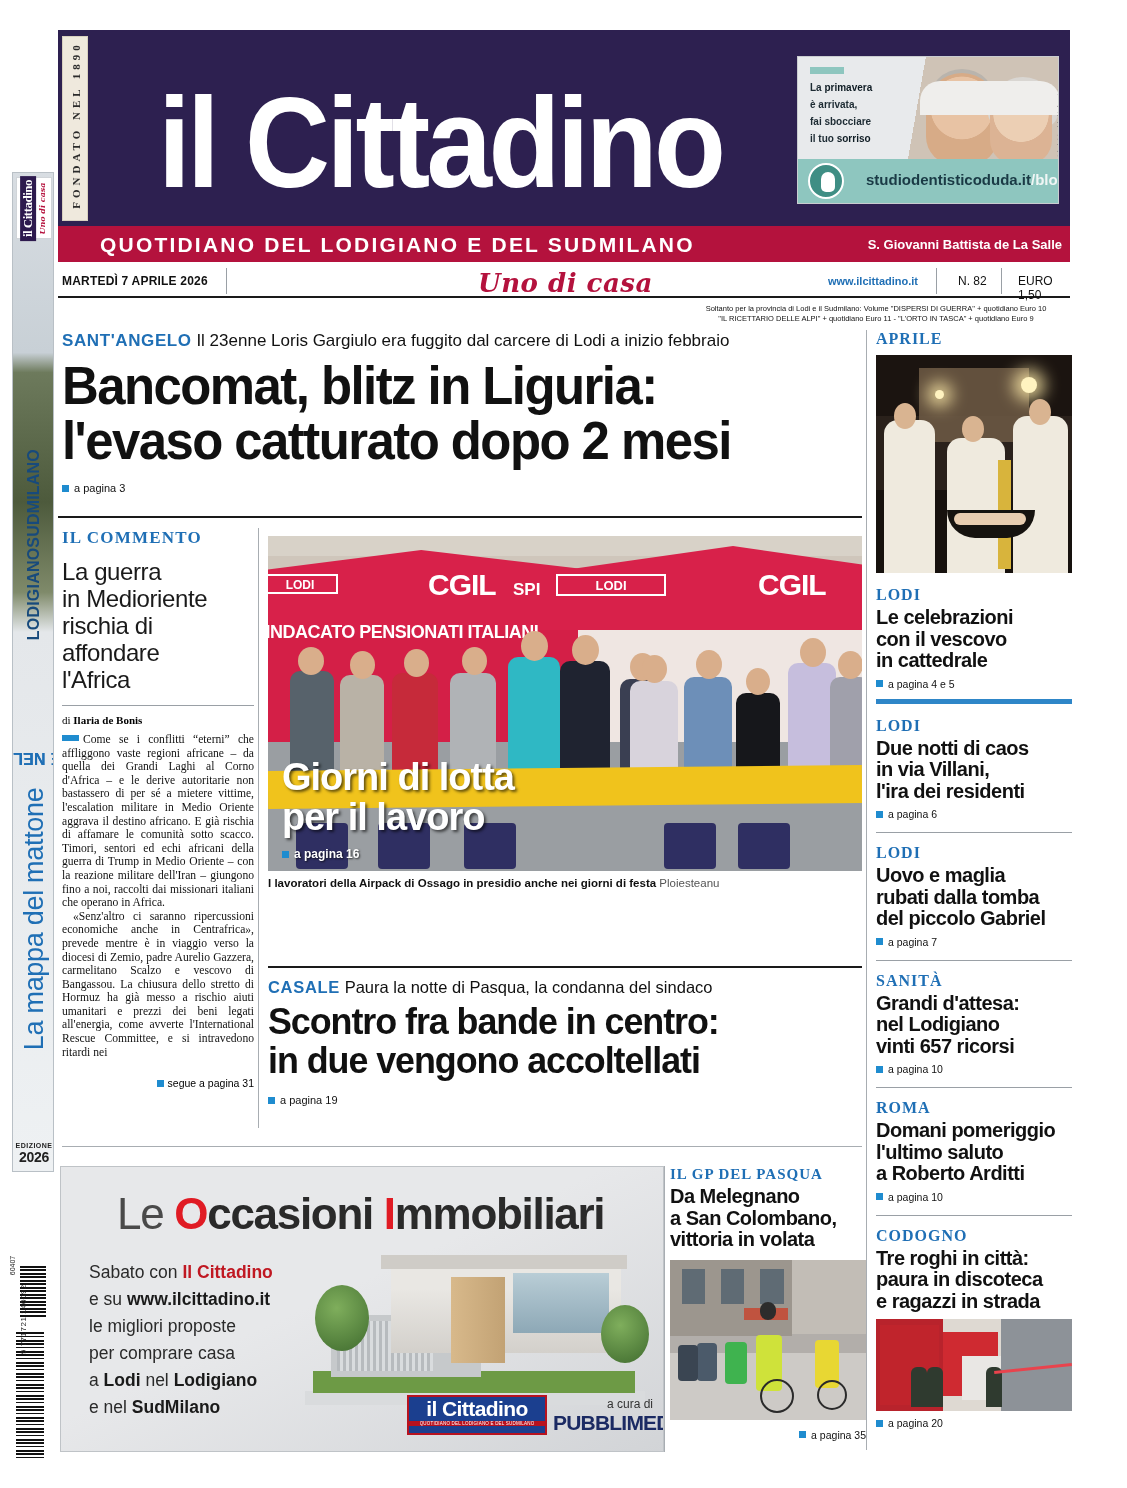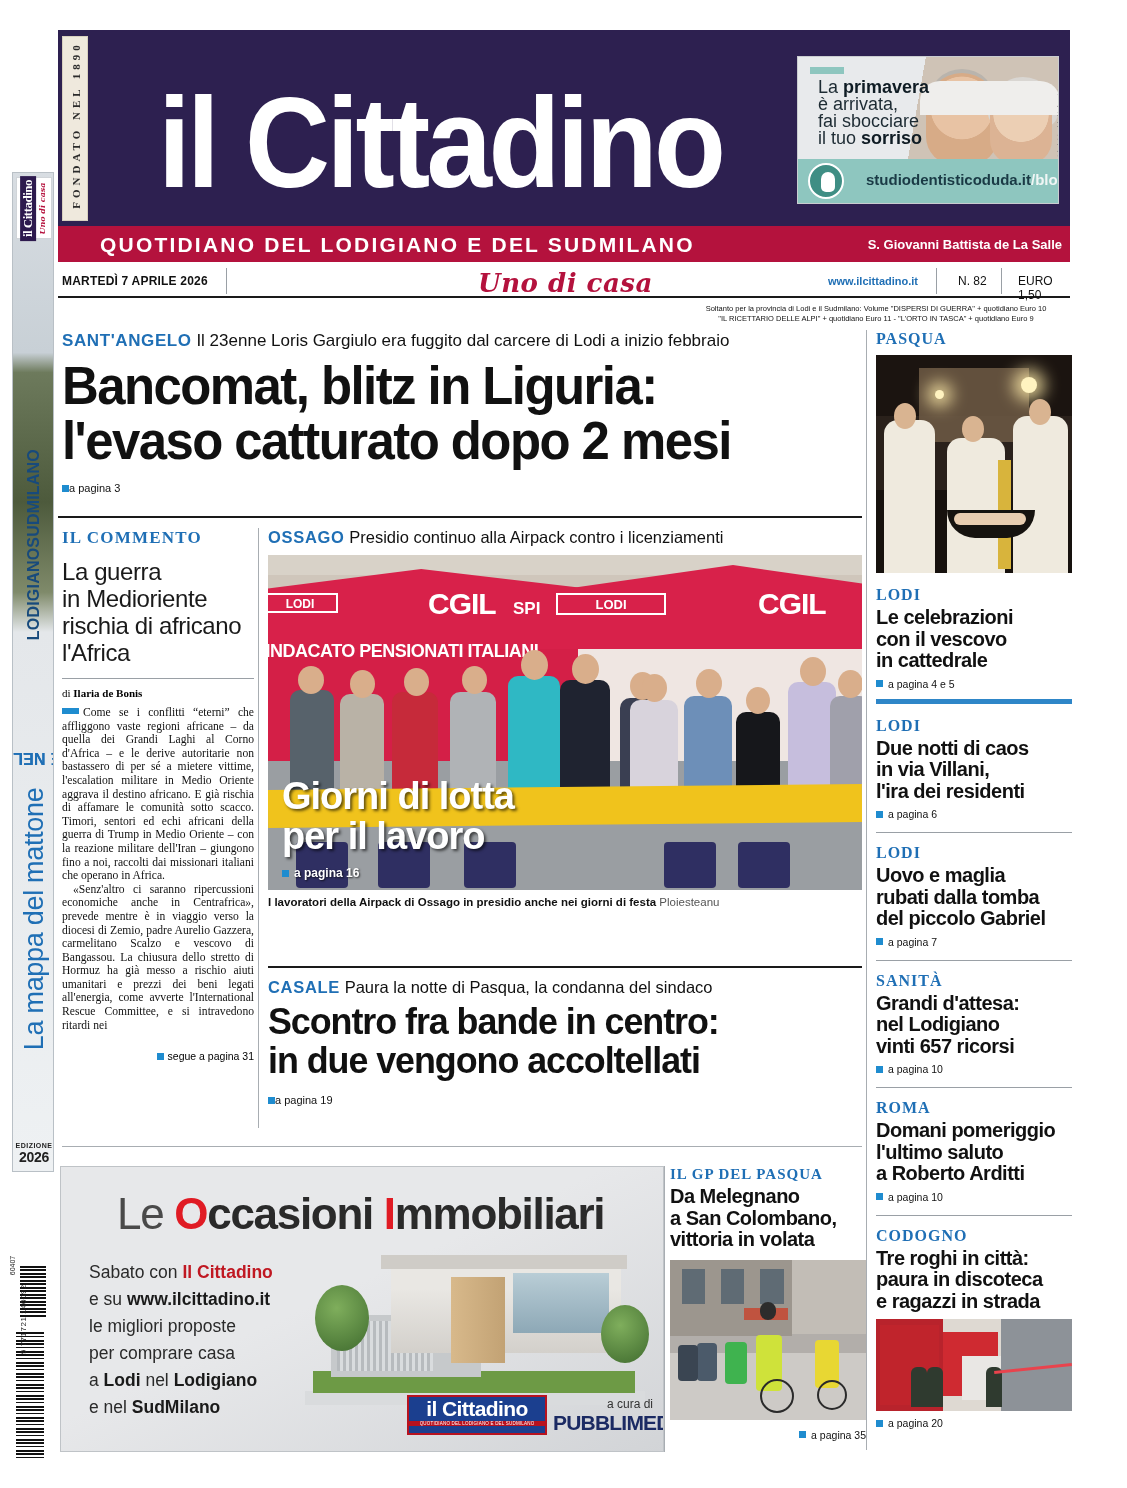"La primavera" .ad-txt { font-size: 18px -> 10px; font-weight: none -> bold; left: 20px -> 12px }
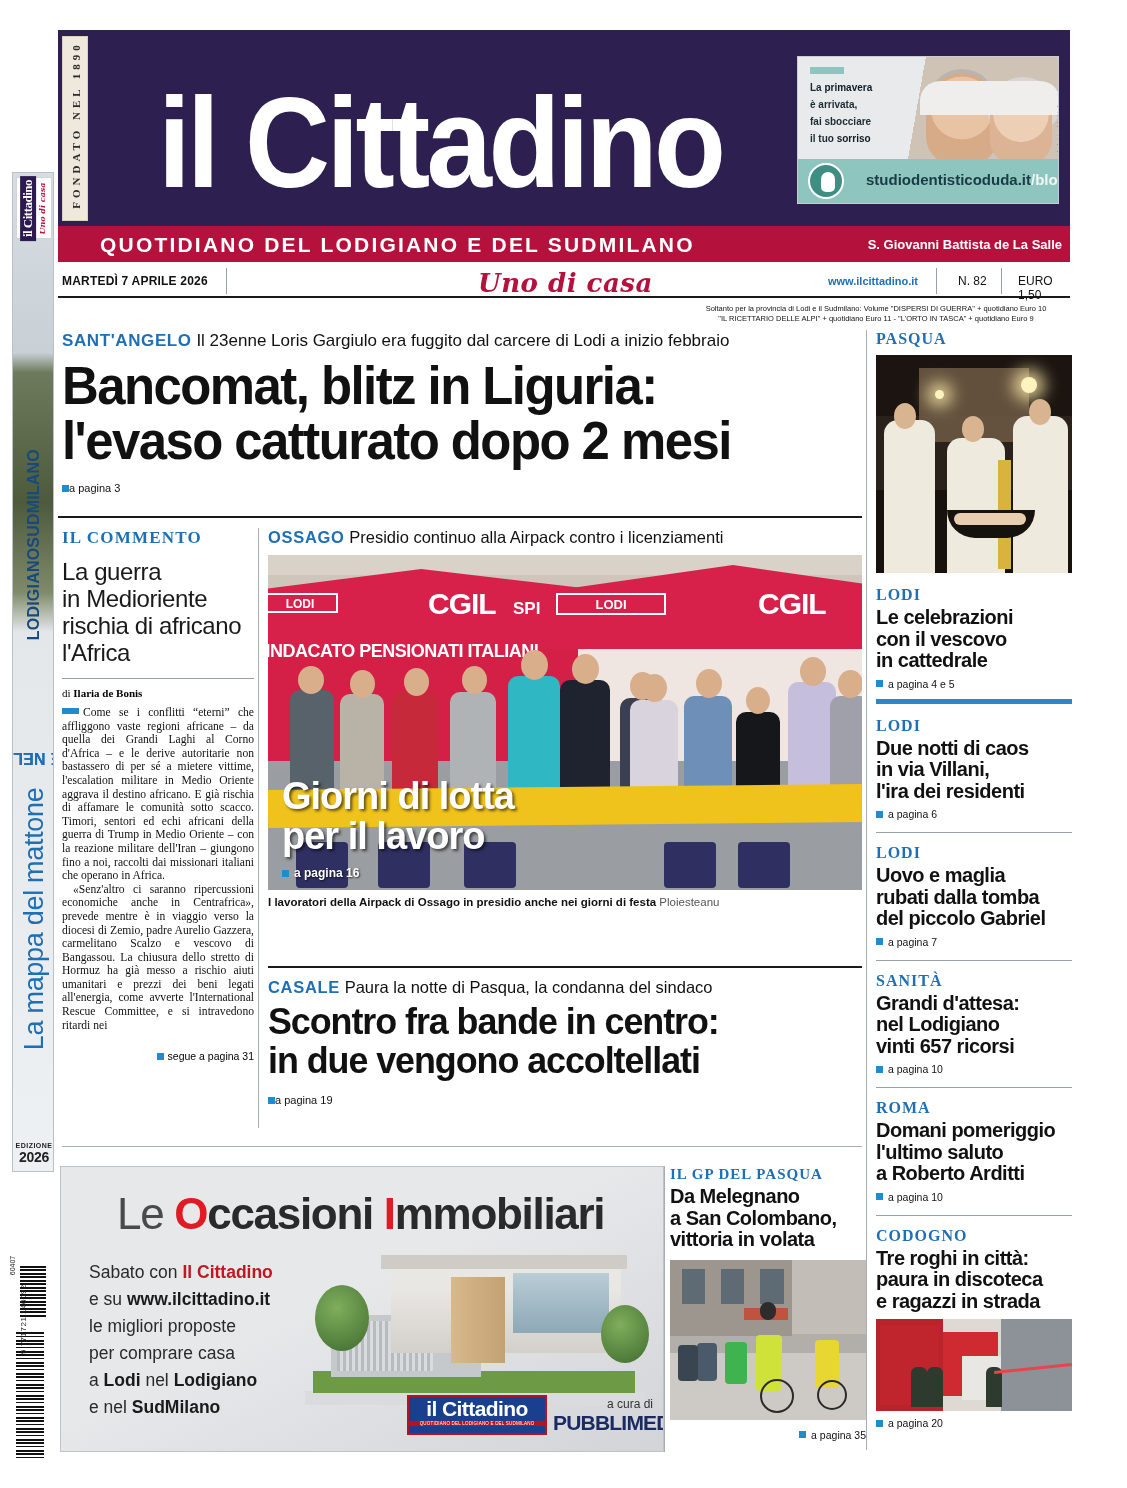"PASQUA" div.rail-tag { text: PASQUA -> APRILE }
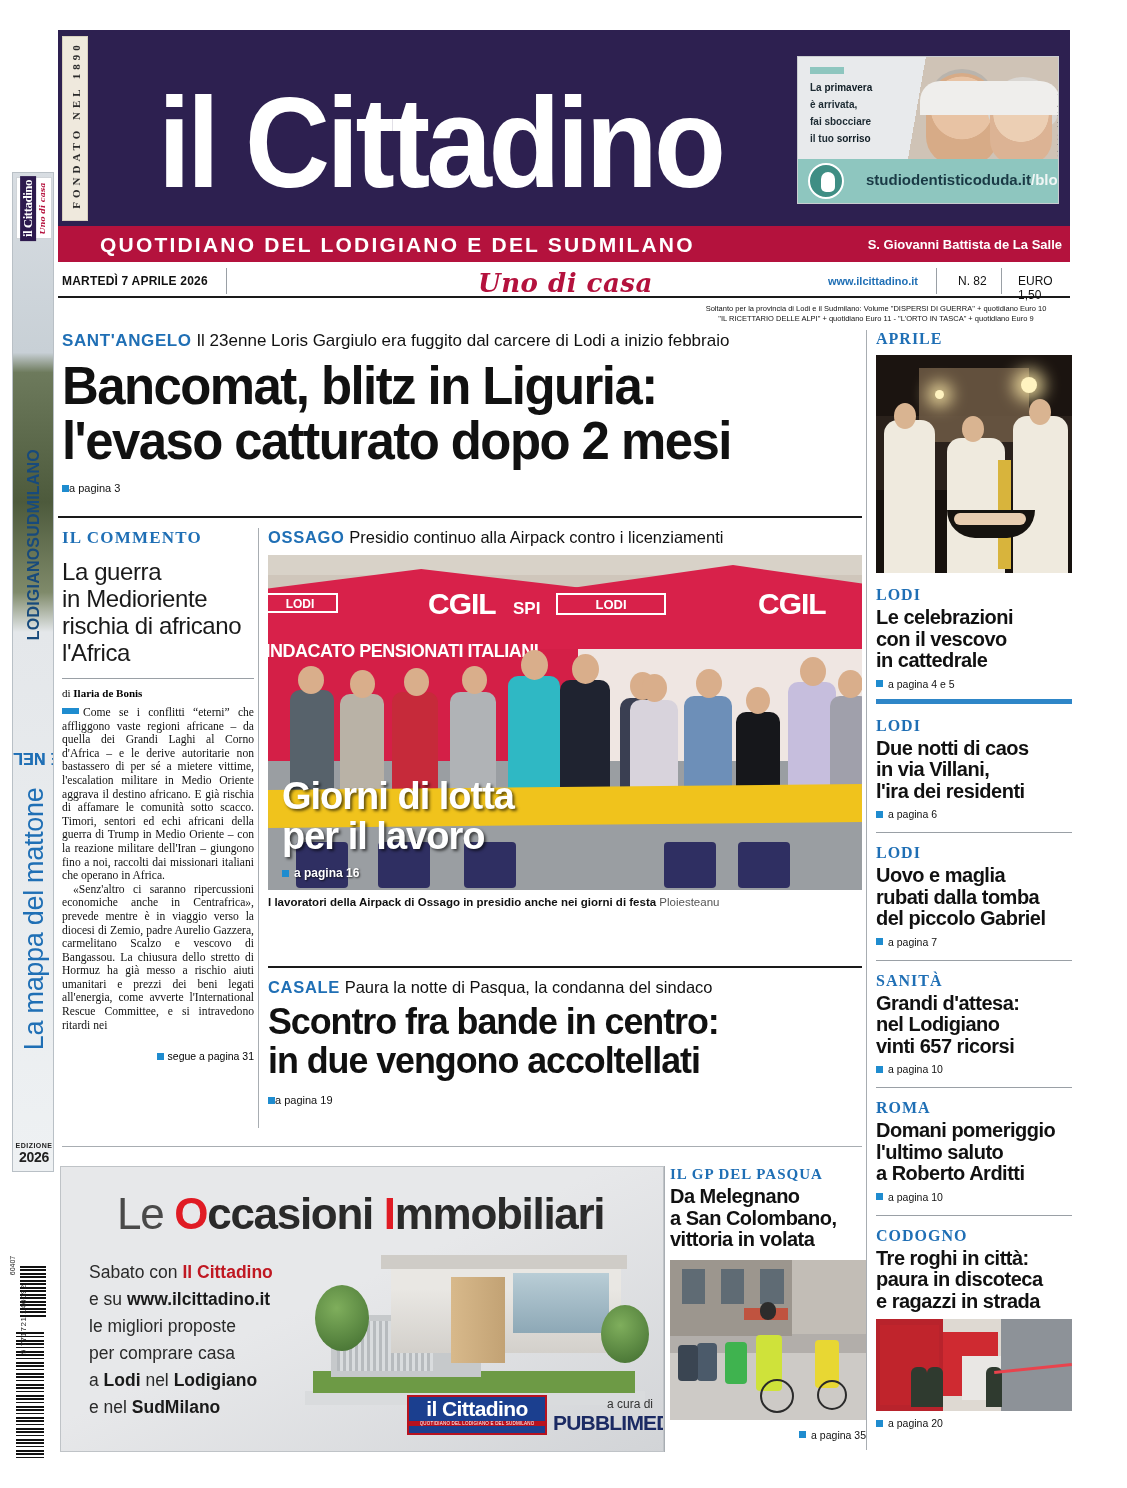"a pagina 3" .refbox { gap: none -> 5px }
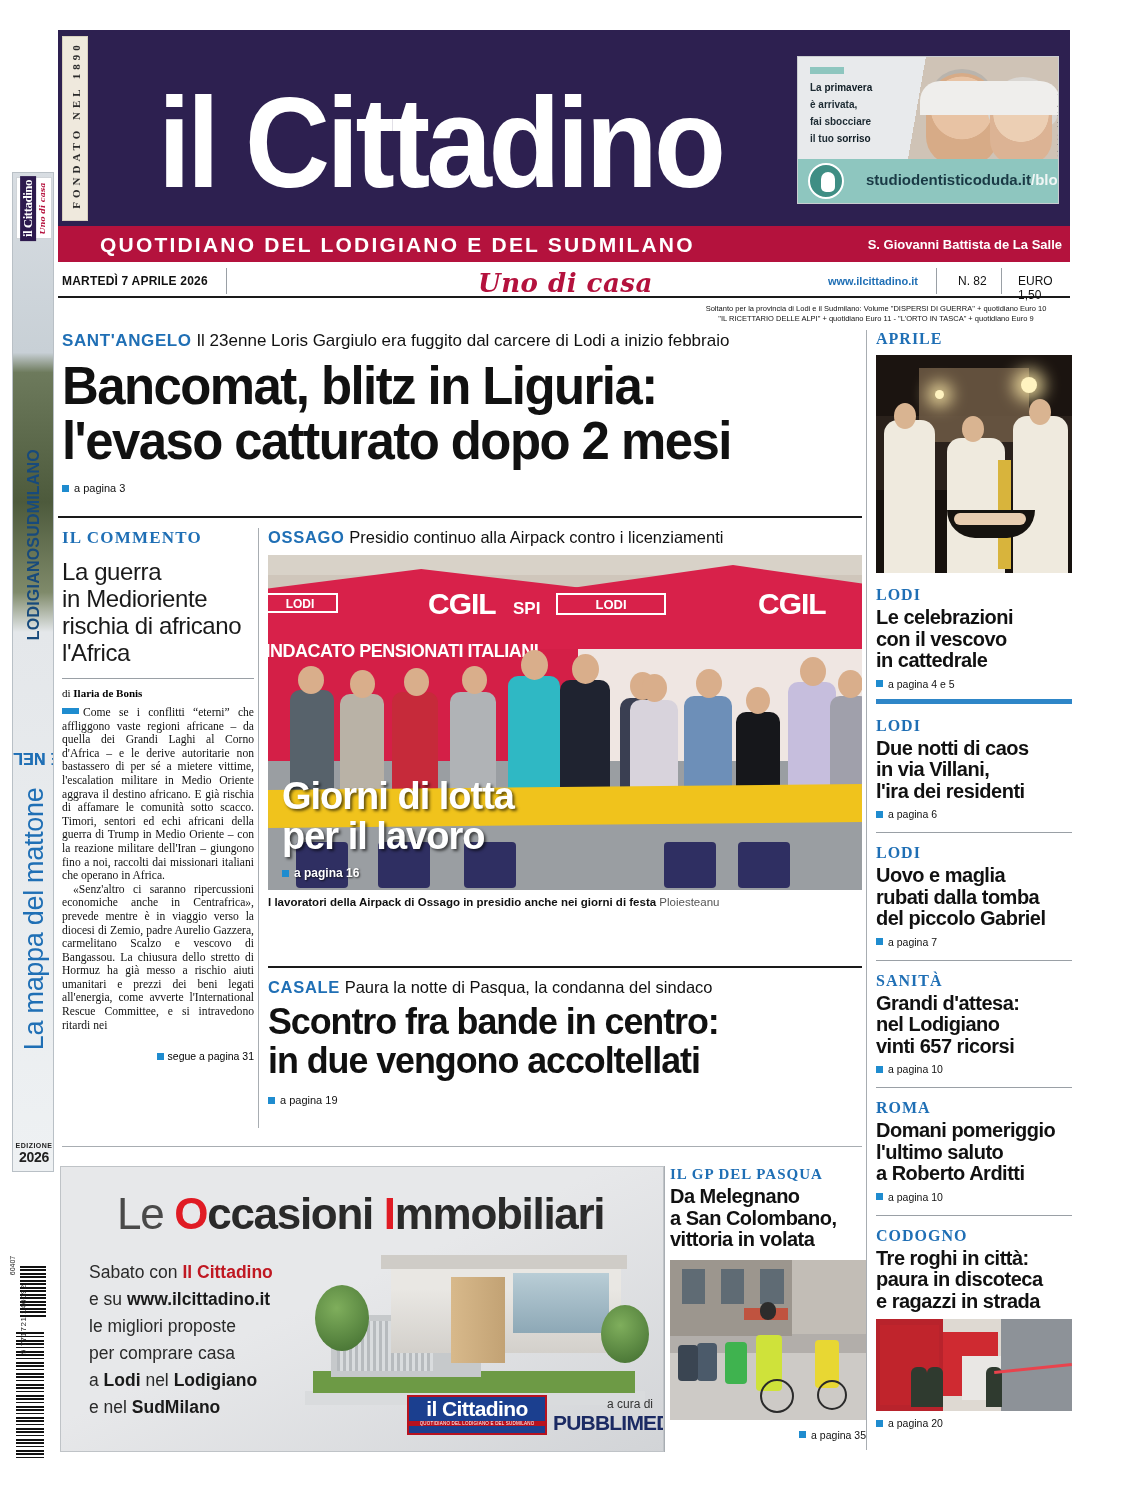"OSSAGO Presidio continuo alla Airpack" div.sec-kick { html: <div> <span>OSSAGO</span> <span>Presidio continuo alla Airpack contro i licenziamenti</span> </div> -> none }
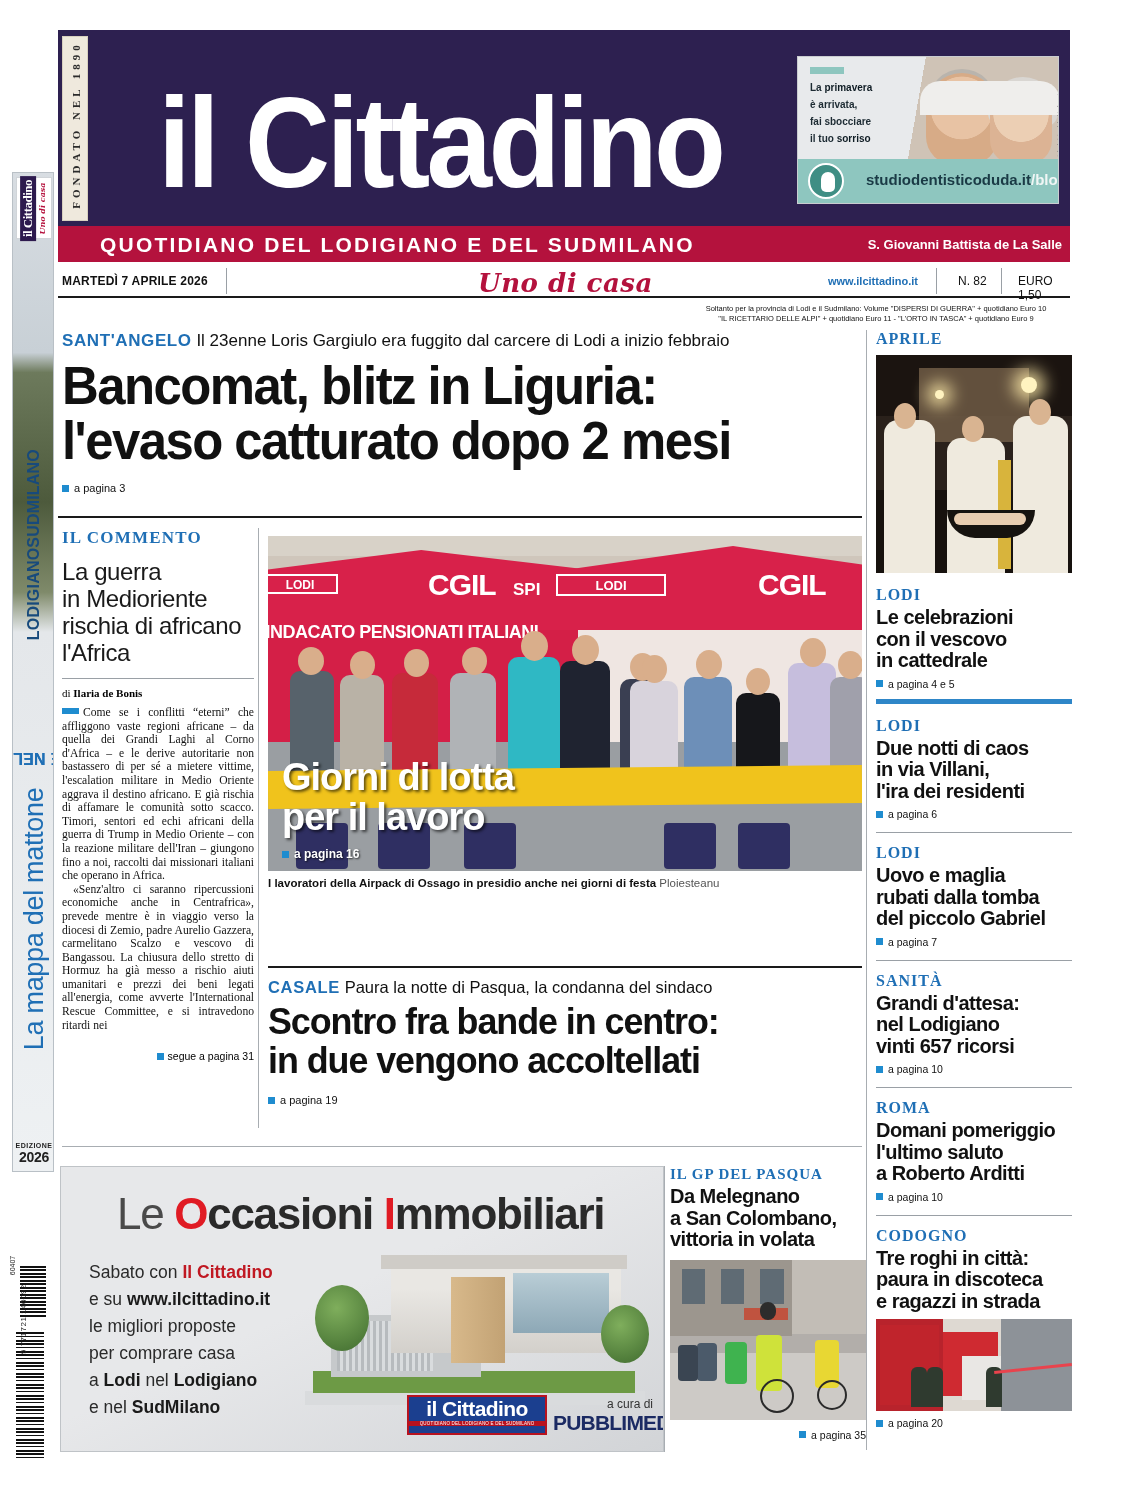"rischia di africano" span { text: africano -> affondare }
